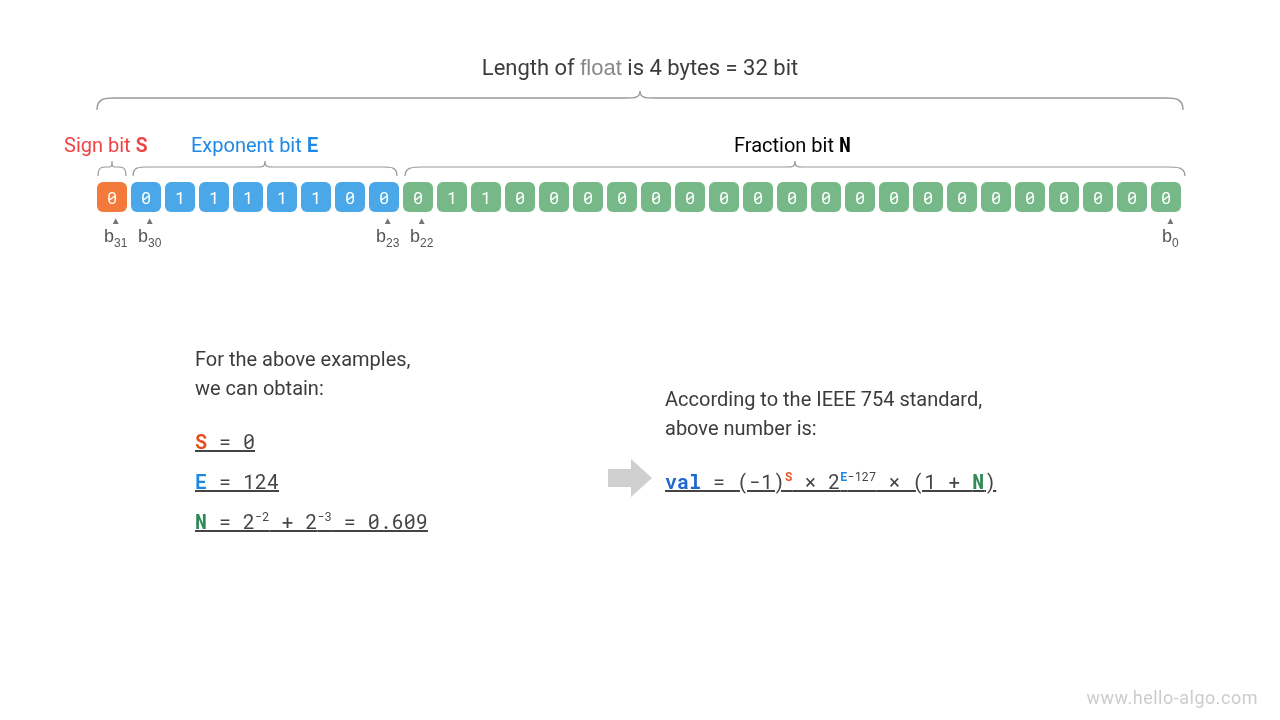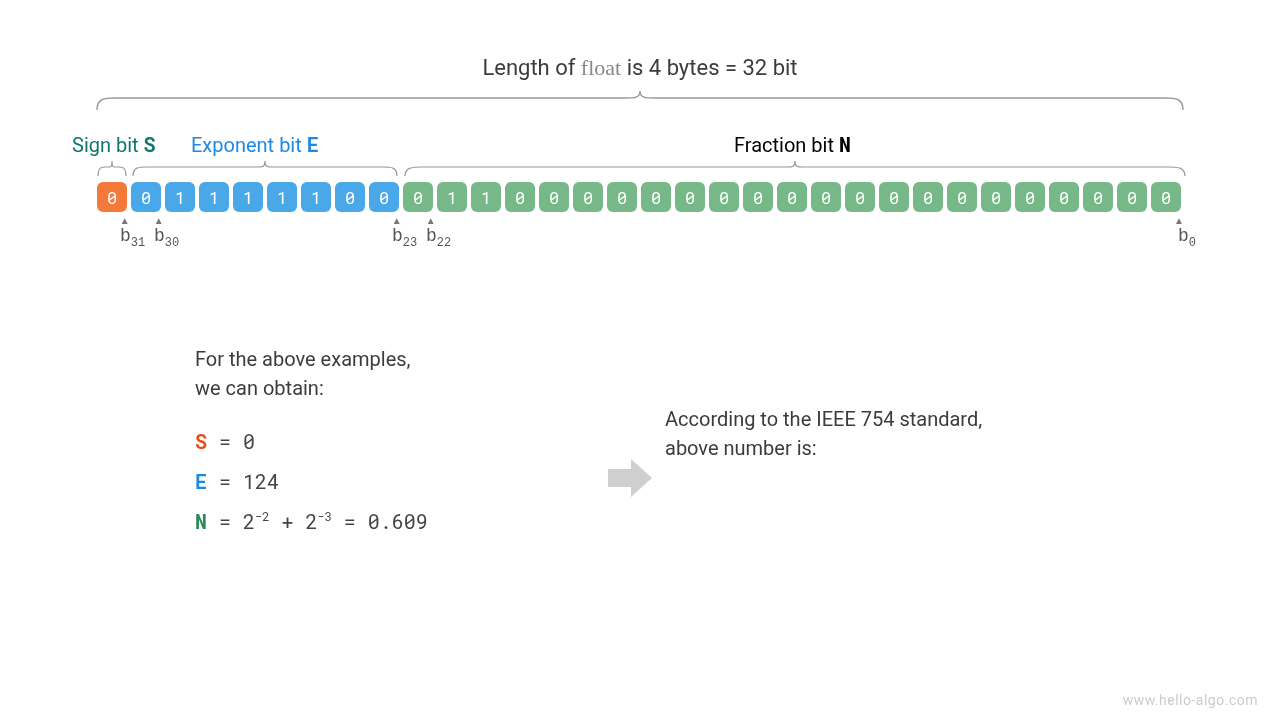"float" .mono { font-family: Liberation Serif, serif -> Liberation Sans, sans-serif }
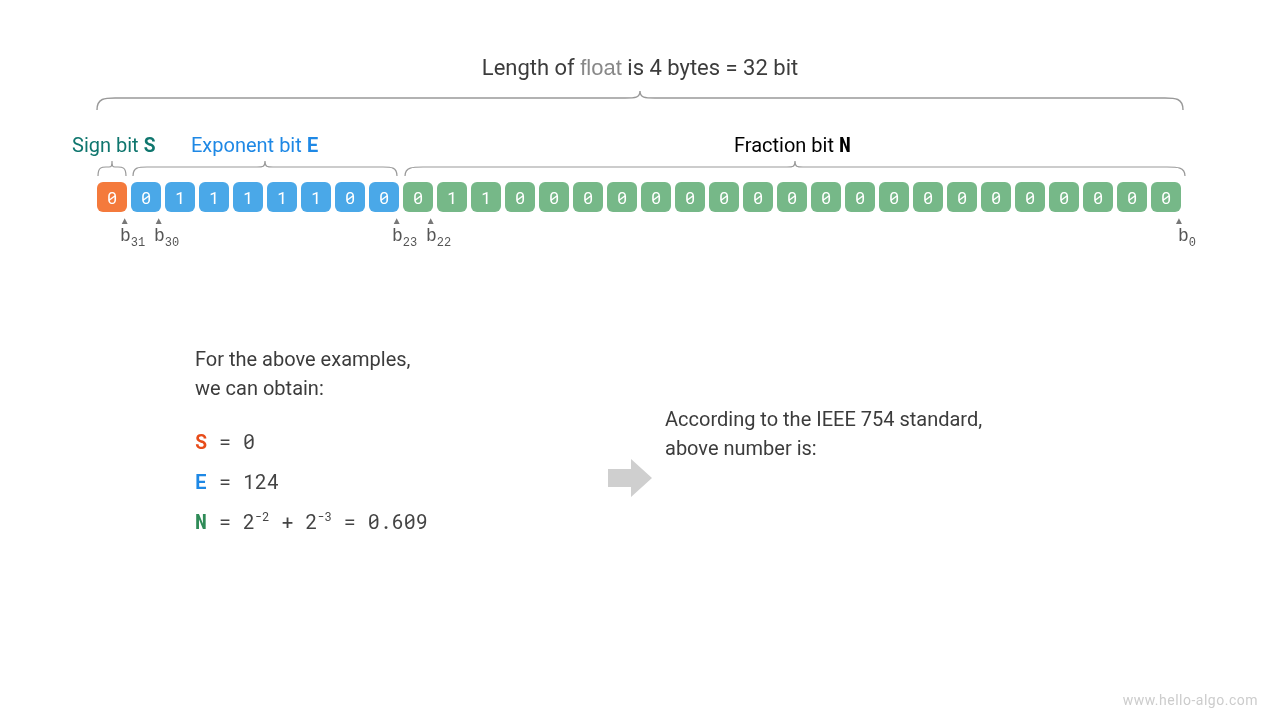"Sign bit S" .lbl-sign { color: #0f766e -> #ef4444; left: 72px -> 64px }
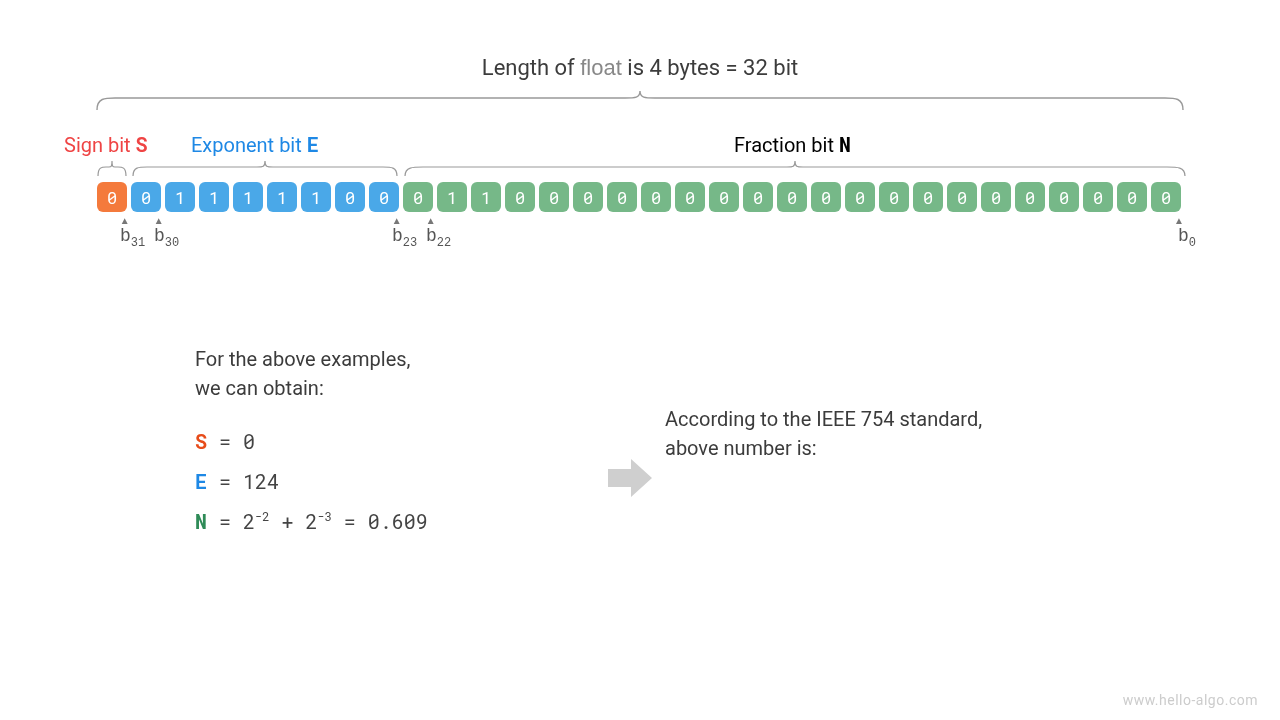"b31" .bidx .lbl { font-family: Liberation Mono, monospace -> Liberation Sans, sans-serif; margin-left: 16px -> none }
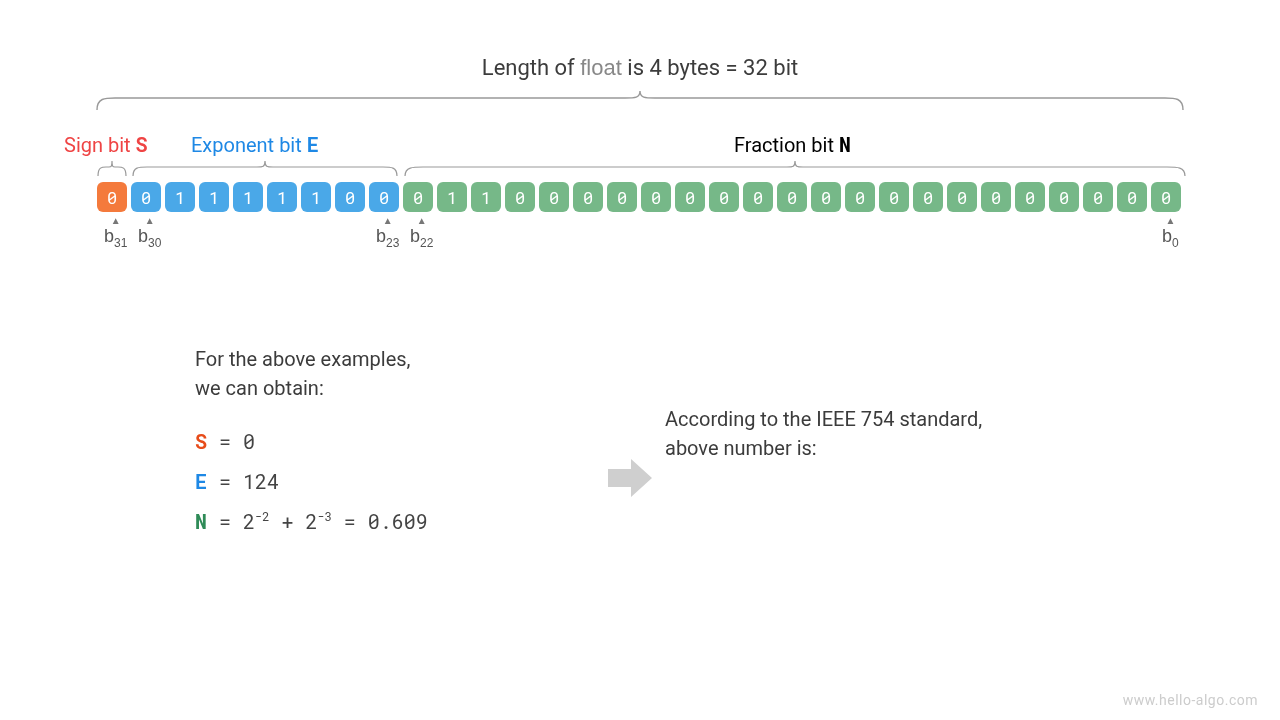"S = 0" .eq { text-decoration: none -> underline }
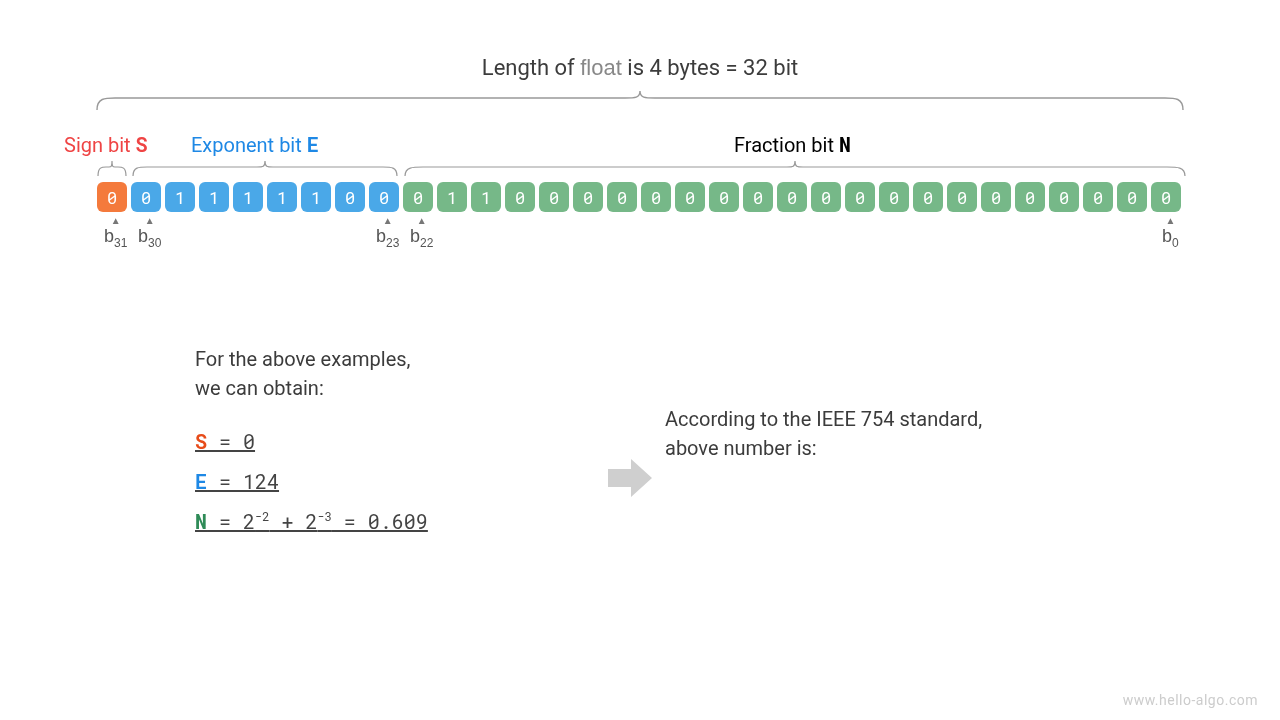"val = (-1)S × 2E-127" div { html: none -> <div><span>val</span><span> = (-1)</span><sup>S</sup><span> × 2</span><sup><span>E</span><span>-127</span></sup><span> × (1 + </span><span>N</span><span>)</span></div> }
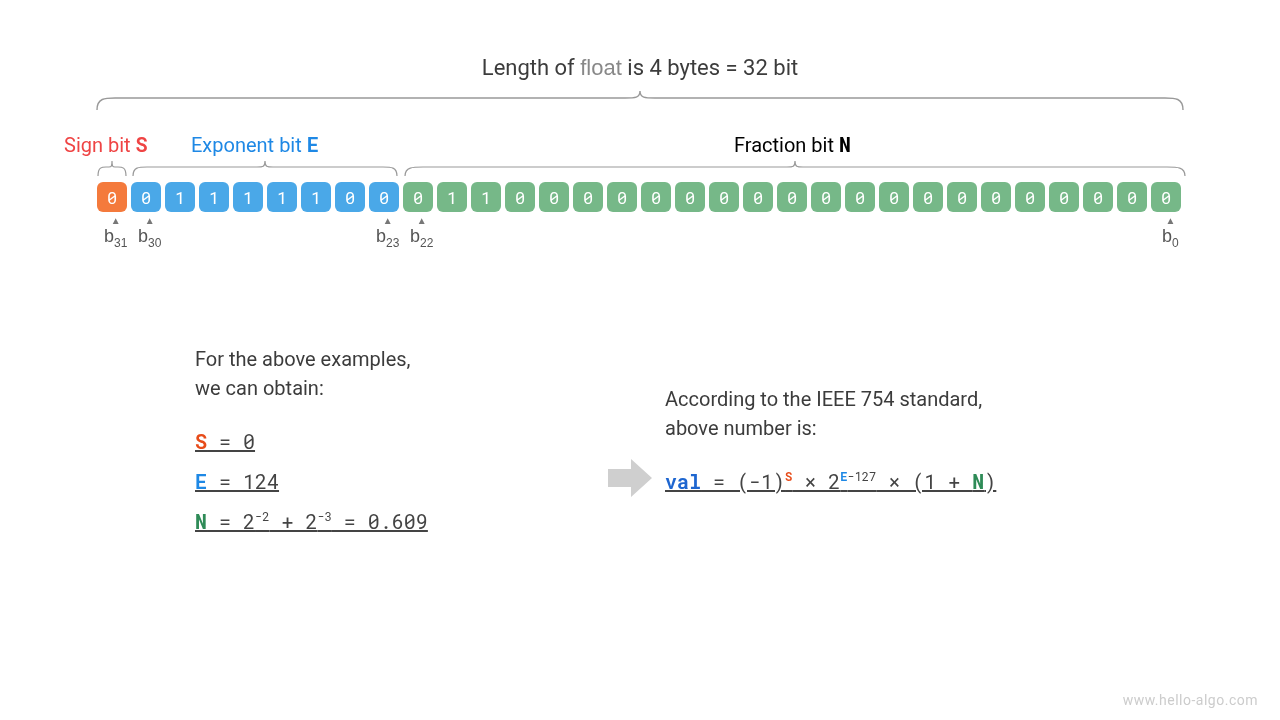"www.hello-algo.com" .watermark { font-size: 14px -> 18px }
